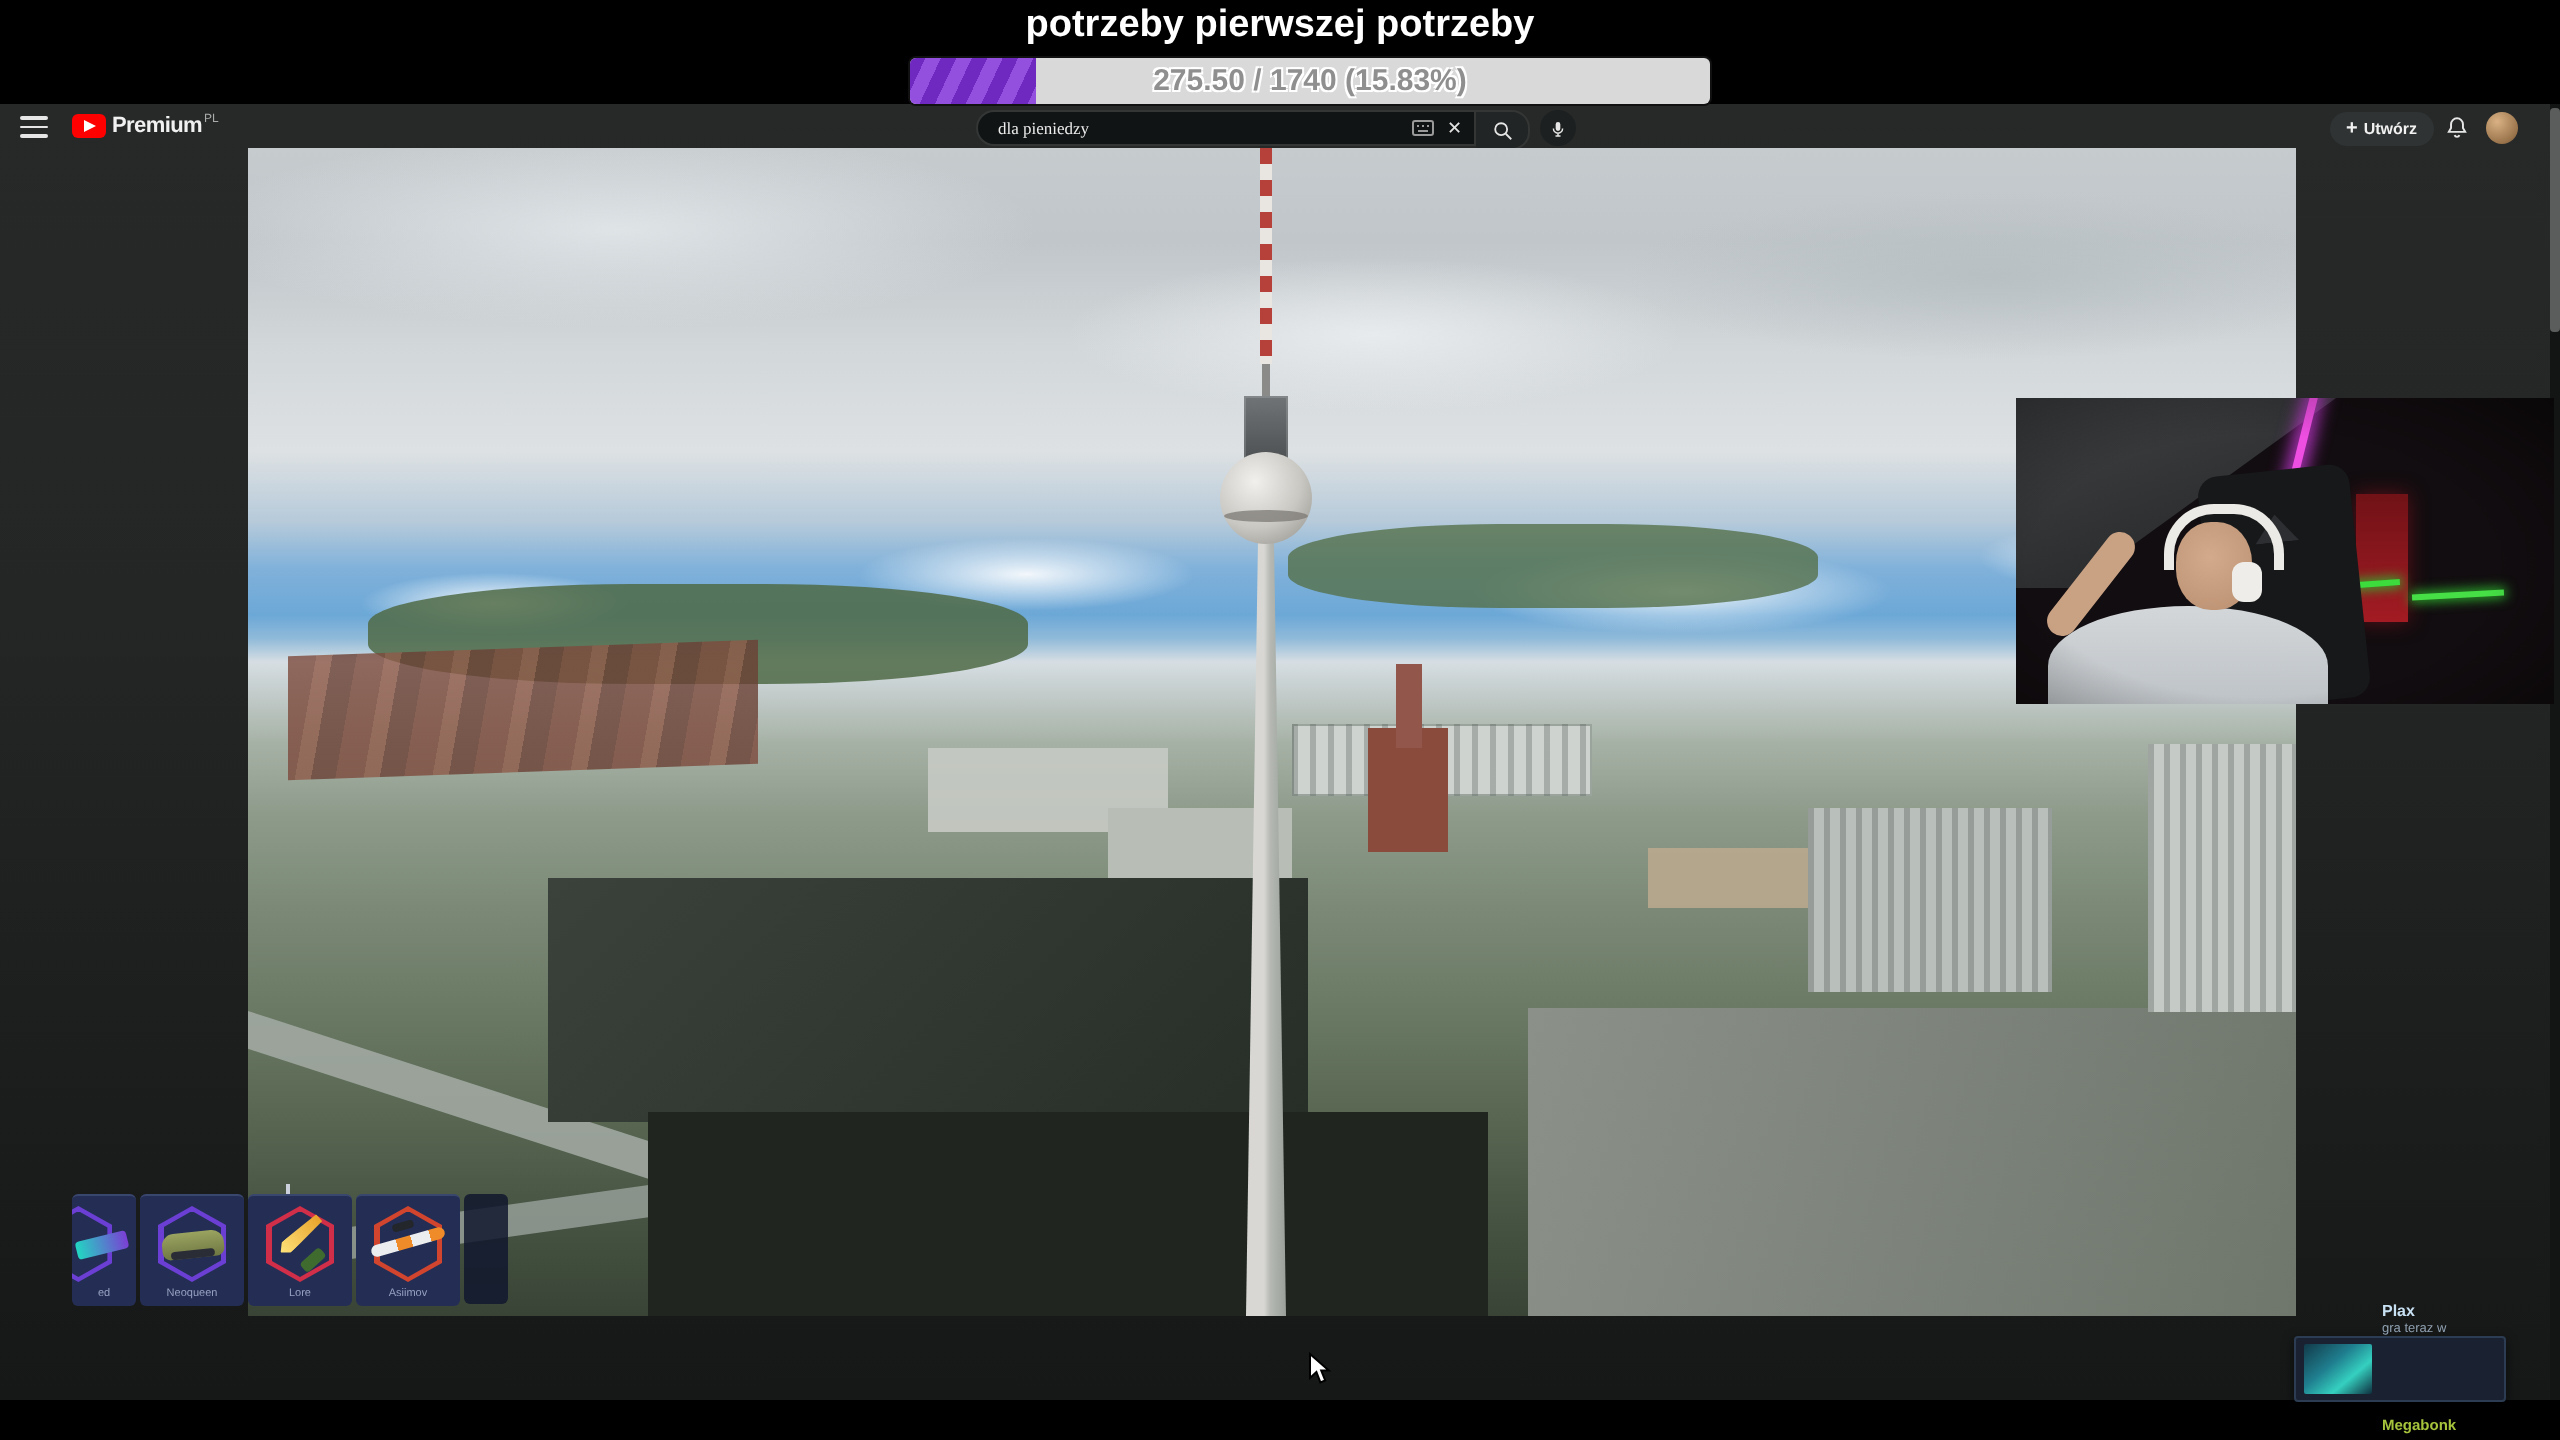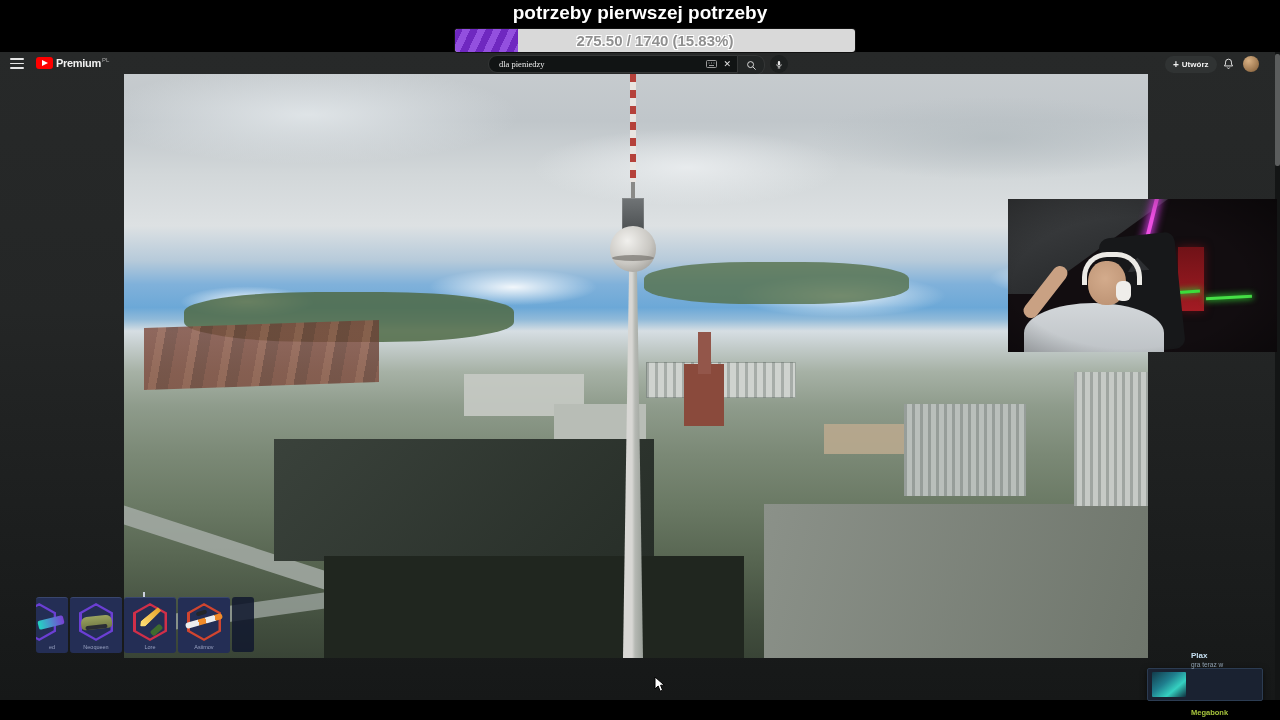"Plax" #steam-notif { width: 116px -> 106px }
